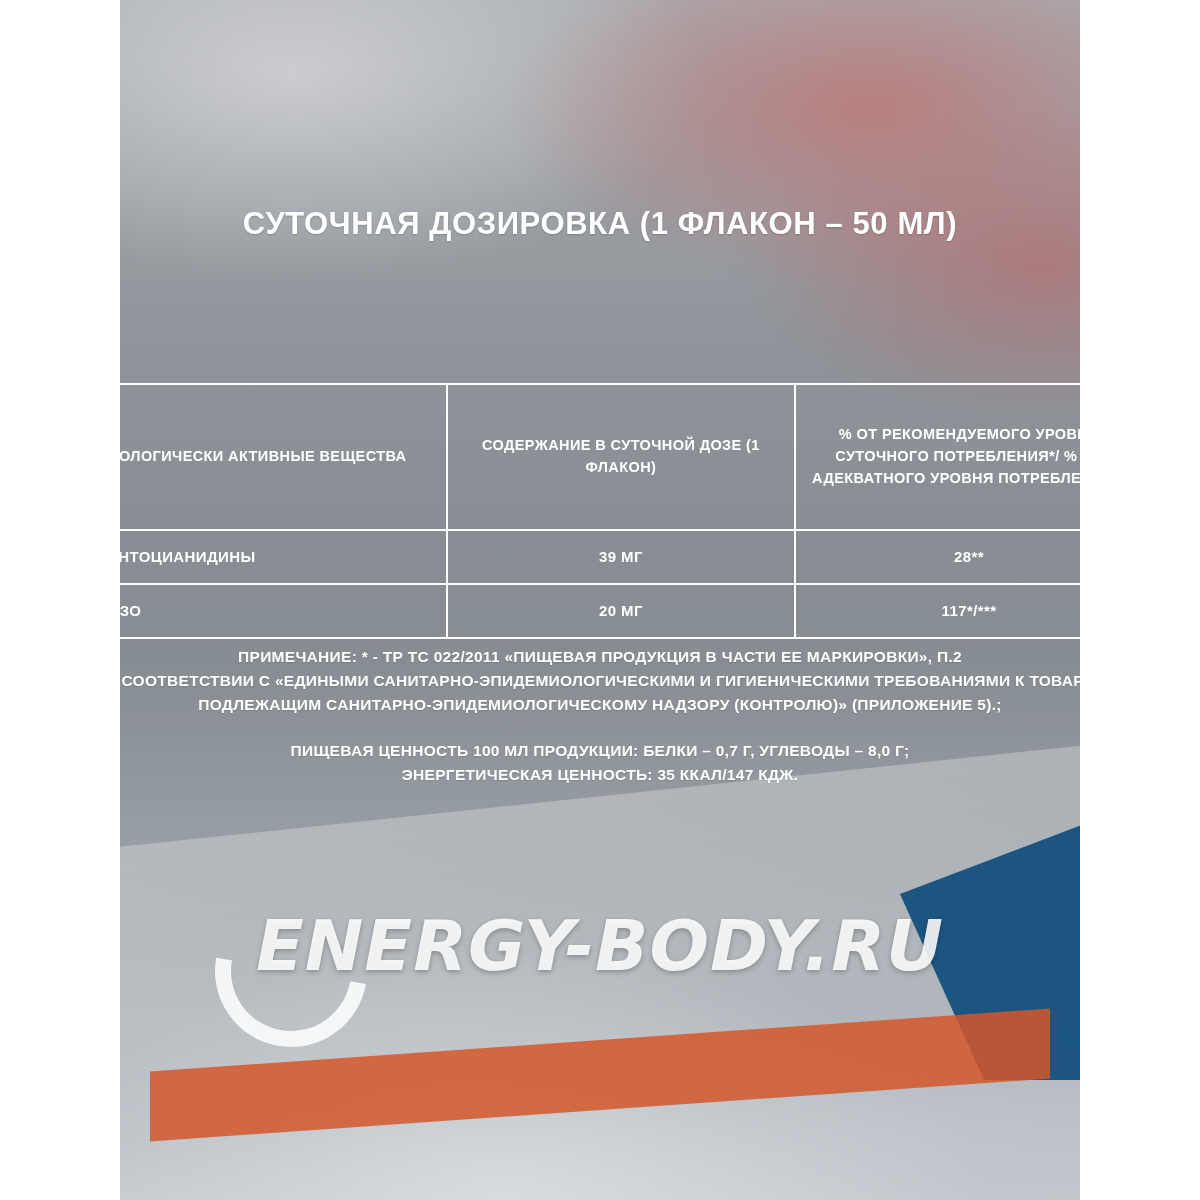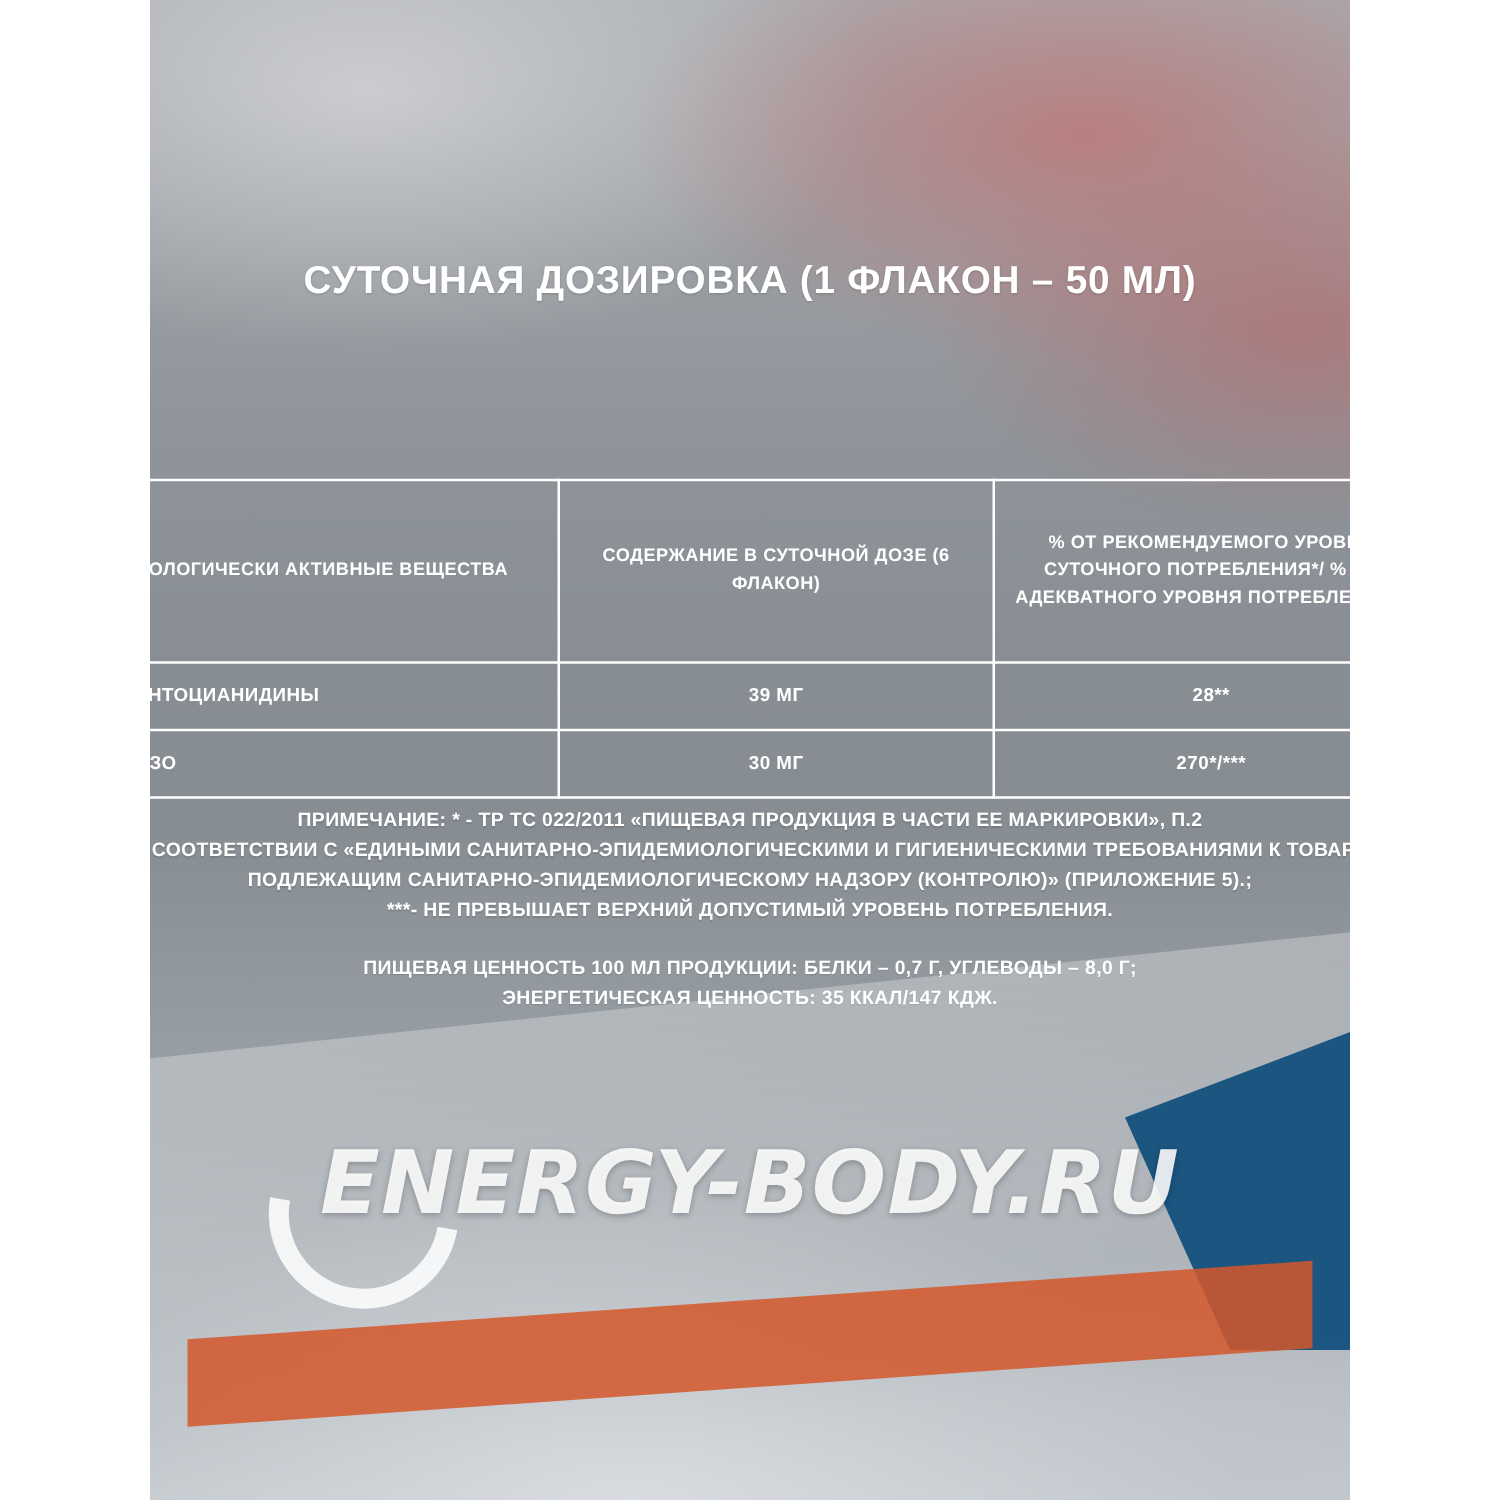"СОДЕРЖАНИЕ В СУТОЧНОЙ ДОЗЕ (6" th.c2 { text: 6 -> 1 }
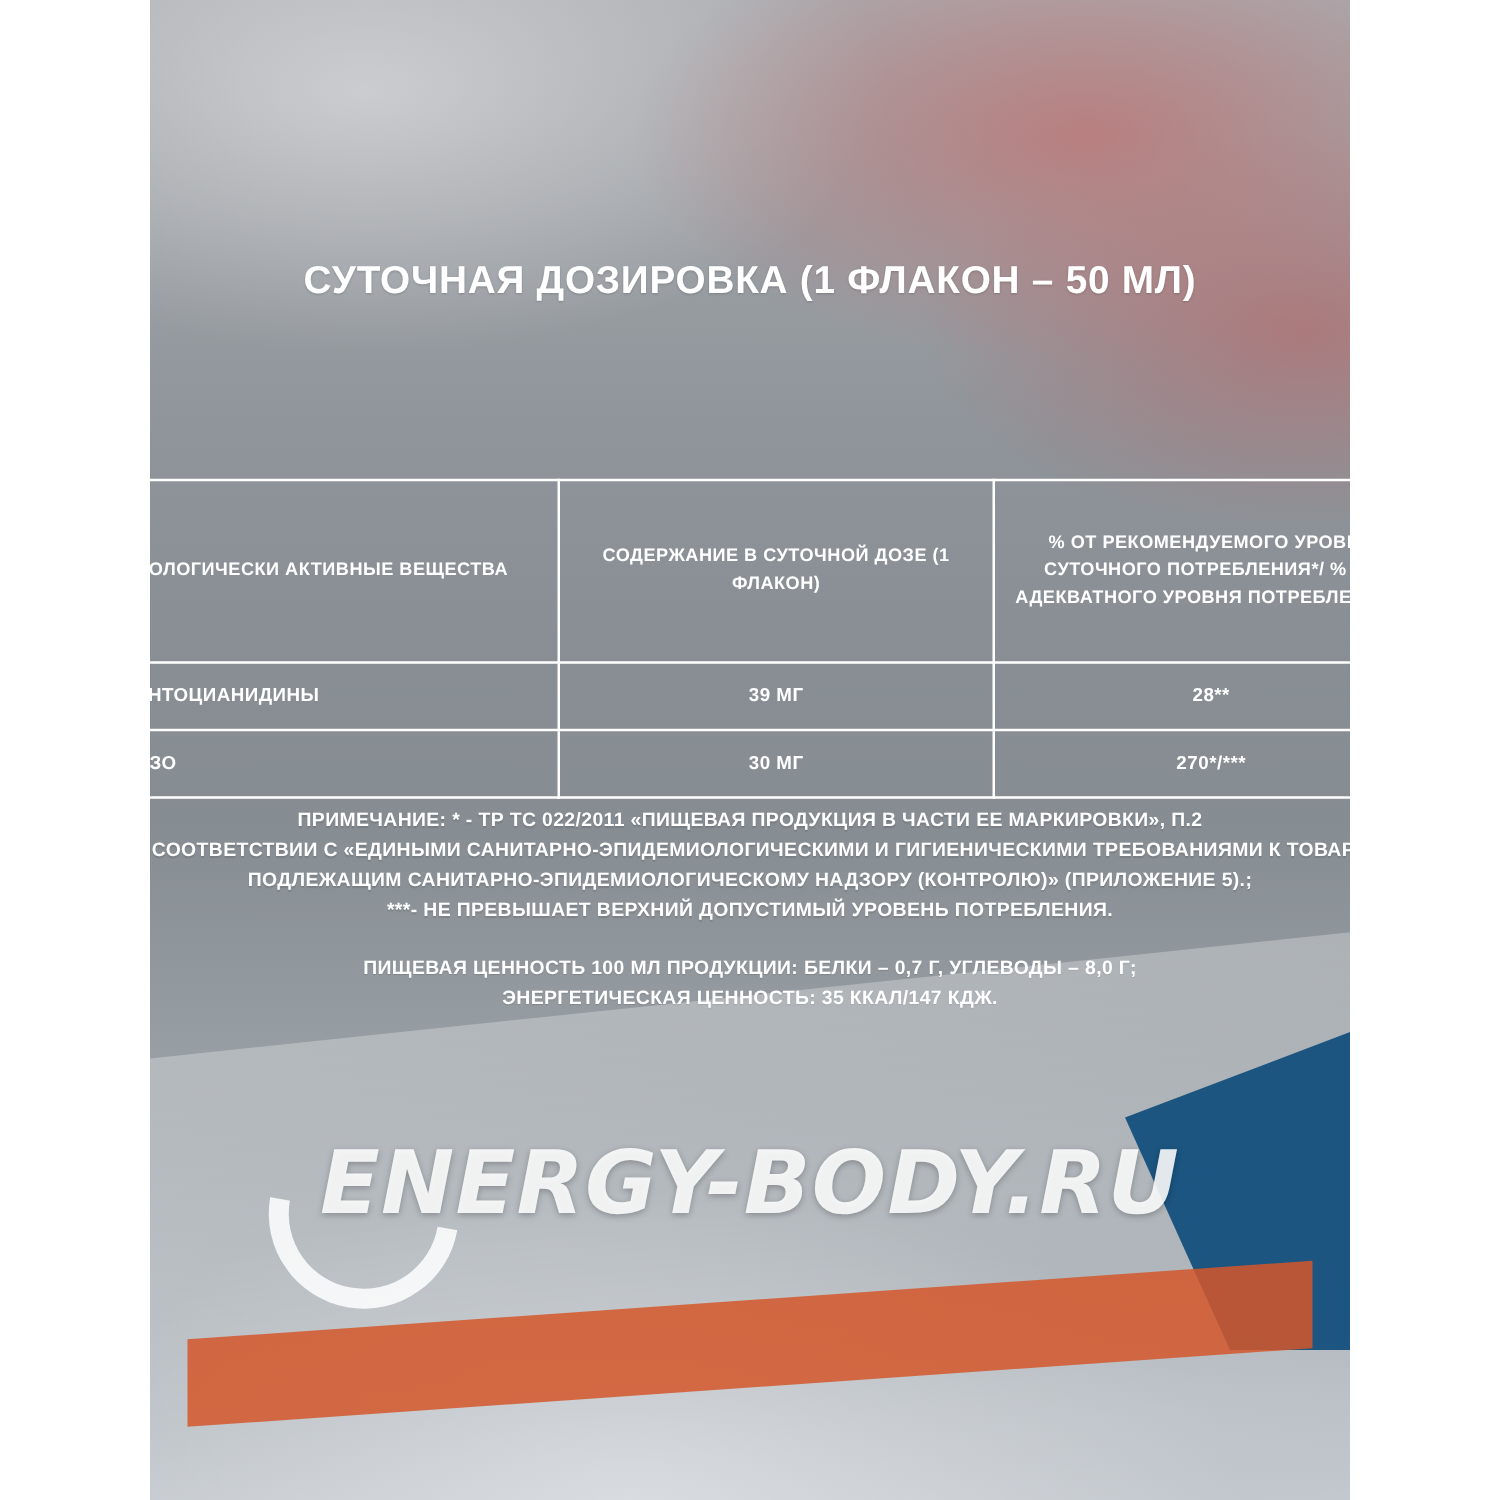"30 МГ" td { text: 30 -> 20 }
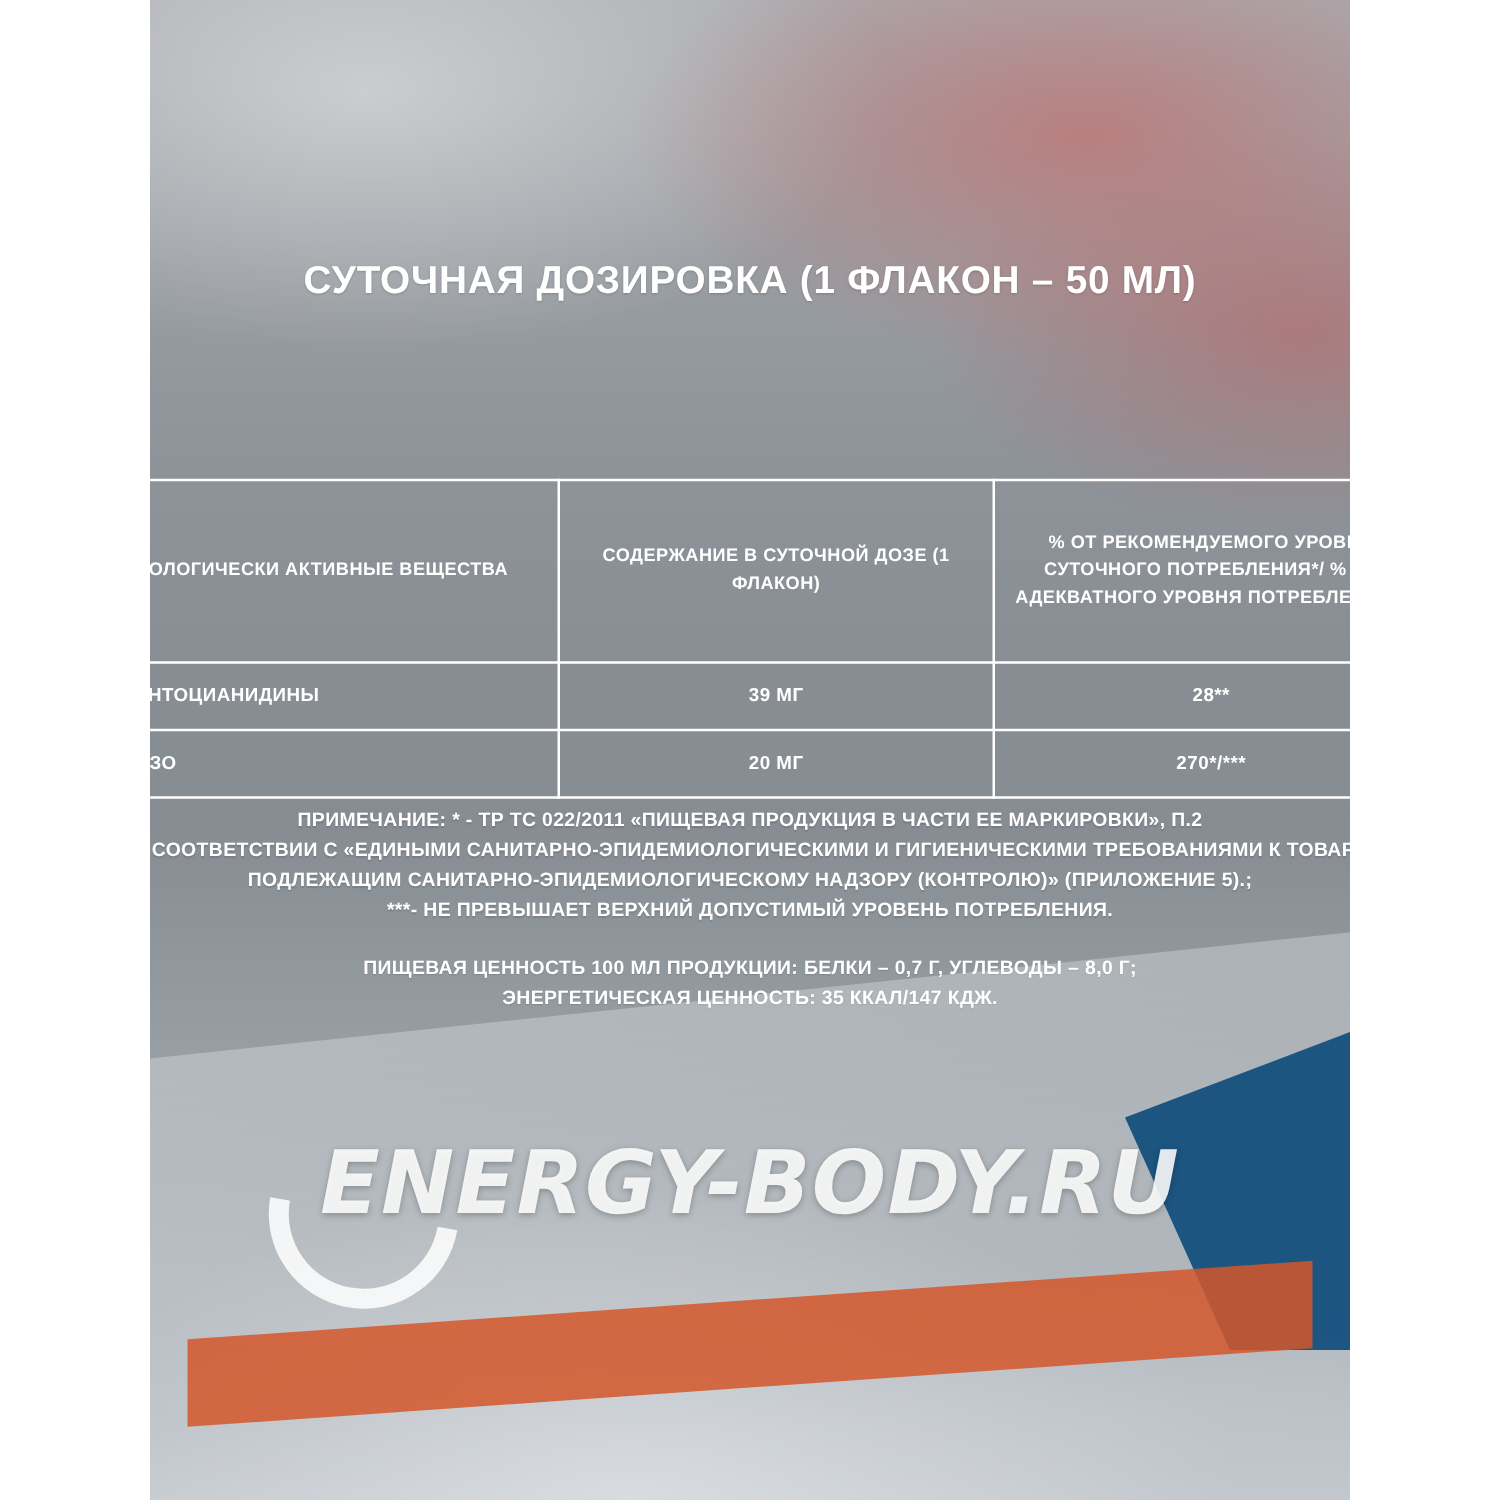"270*/***" td { text: 270 -> 117 }
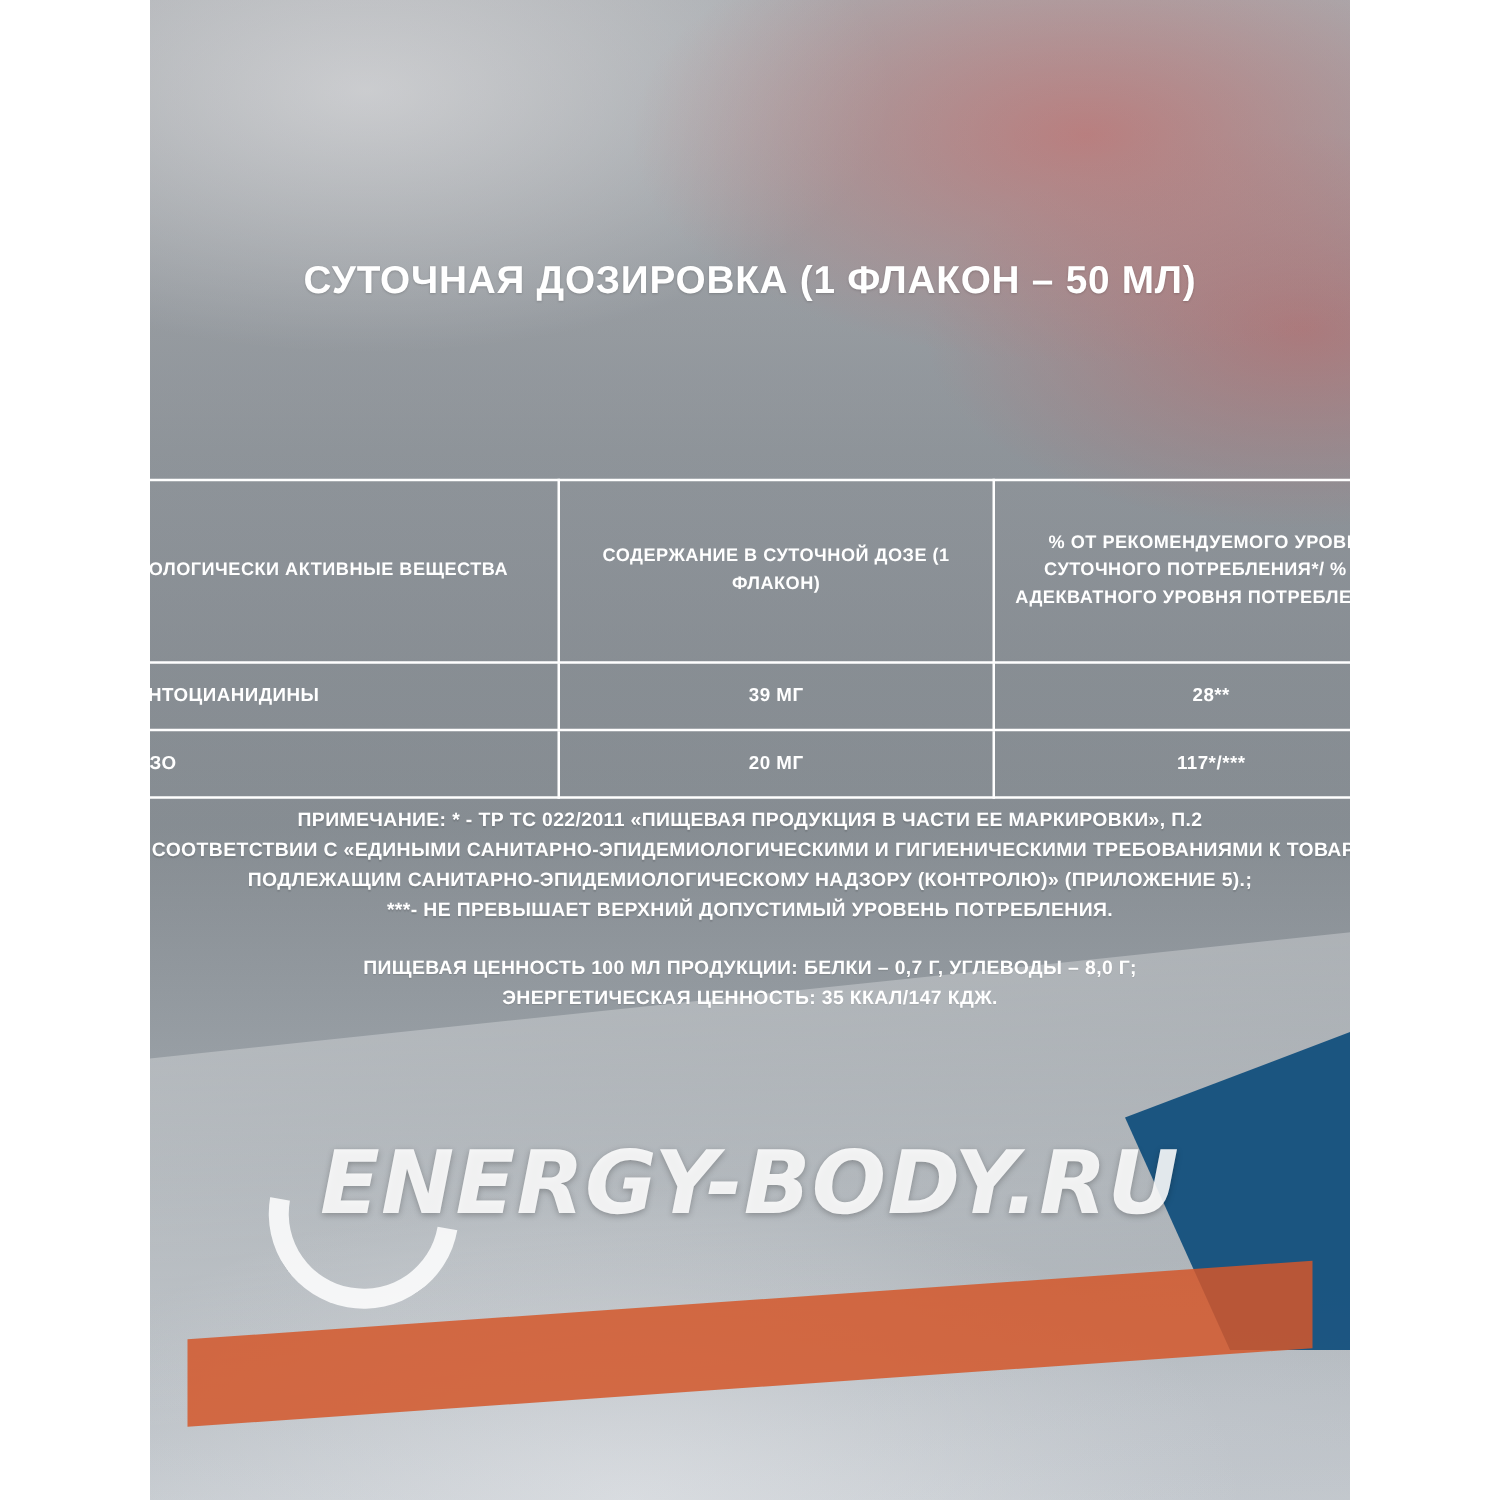"***- НЕ ПРЕВЫШАЕТ ВЕРХНИЙ ДОПУСТИМЫЙ" p { html: <p>***- НЕ ПРЕВЫШАЕТ ВЕРХНИЙ ДОПУСТИМЫЙ УРОВЕНЬ ПОТРЕБЛЕНИЯ.</p> -> none }
